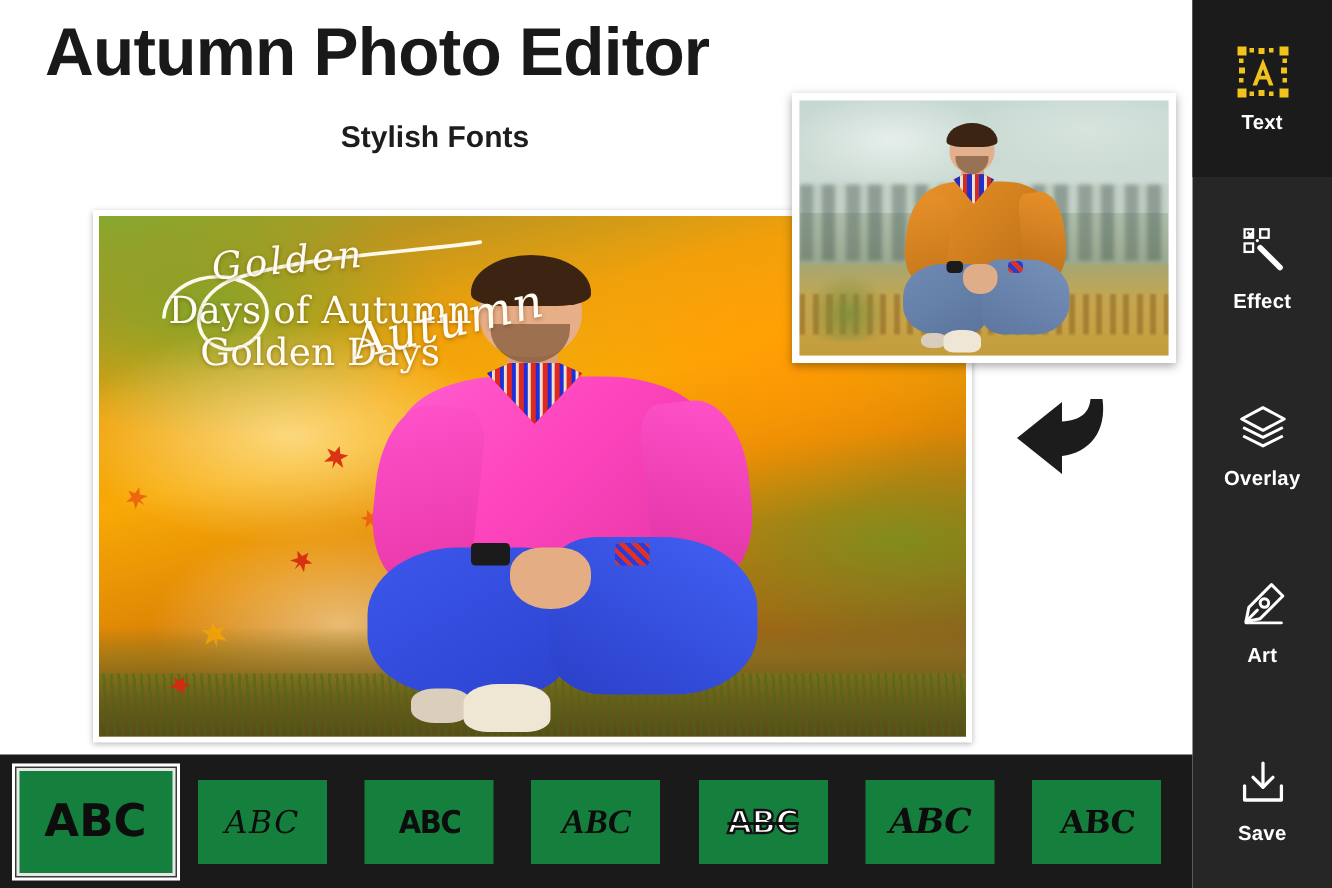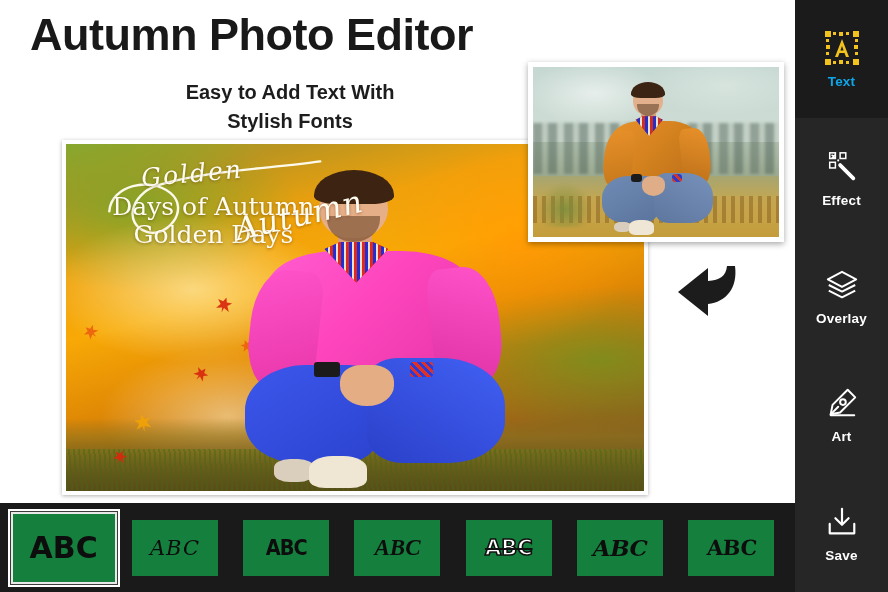"Easy to Add Text With" div { html: <div>Easy to Add Text With</div> -> none }
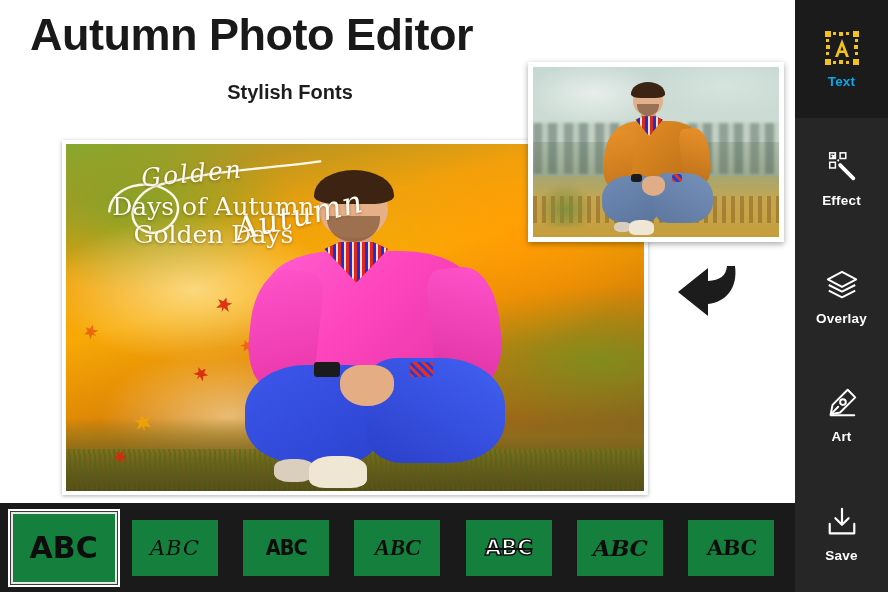"Text" .side-item.active { color: #0ea5e9 -> #ffffff }
